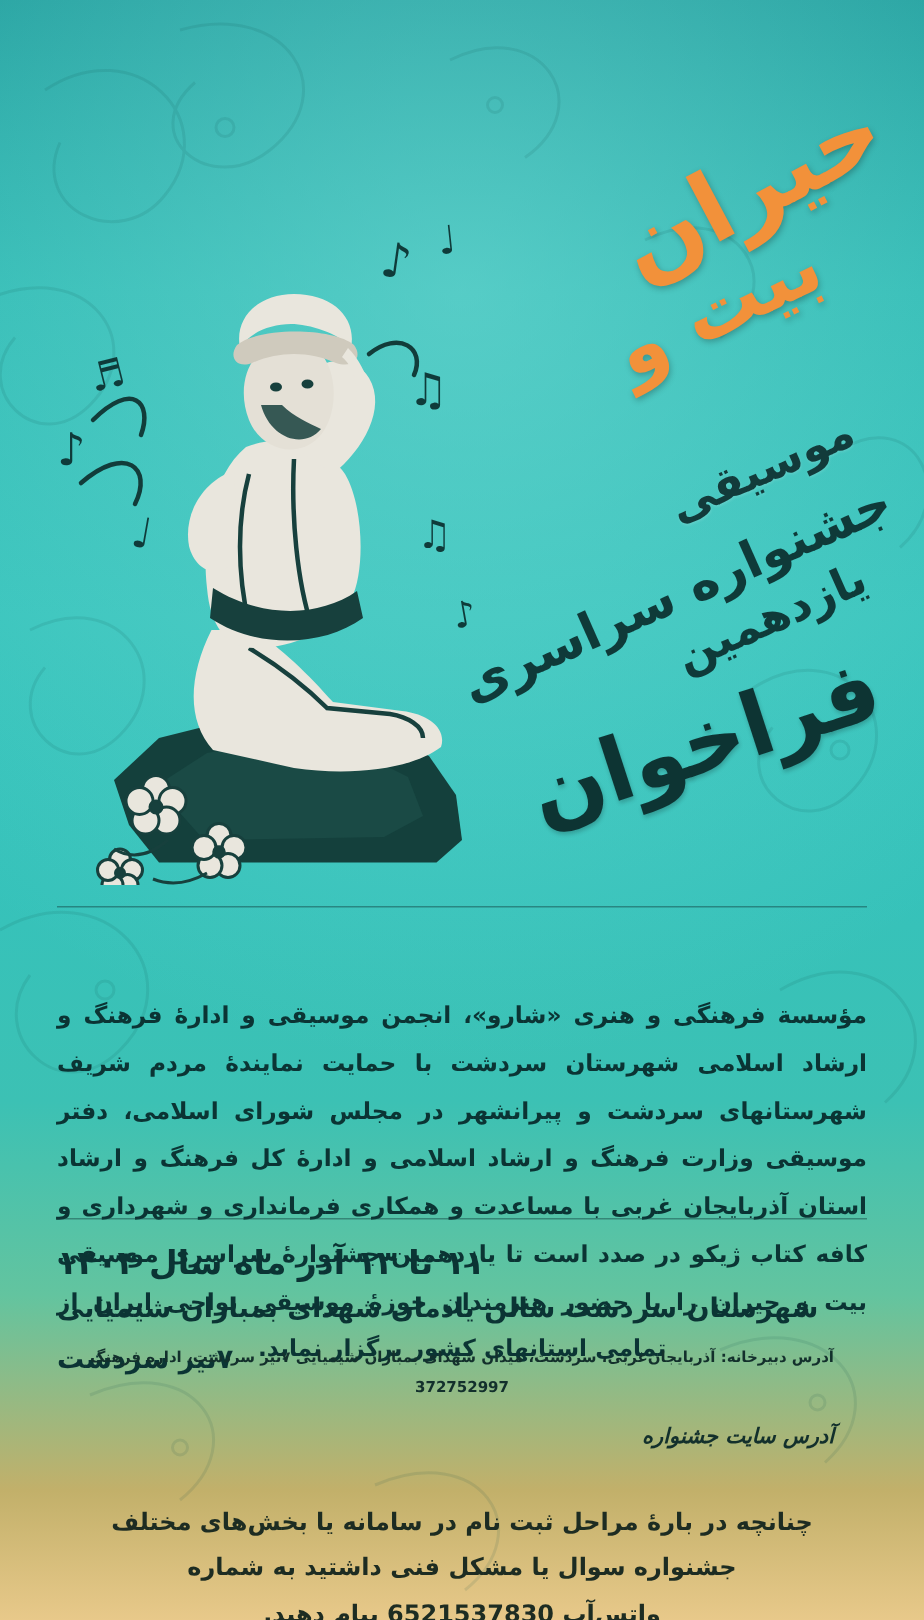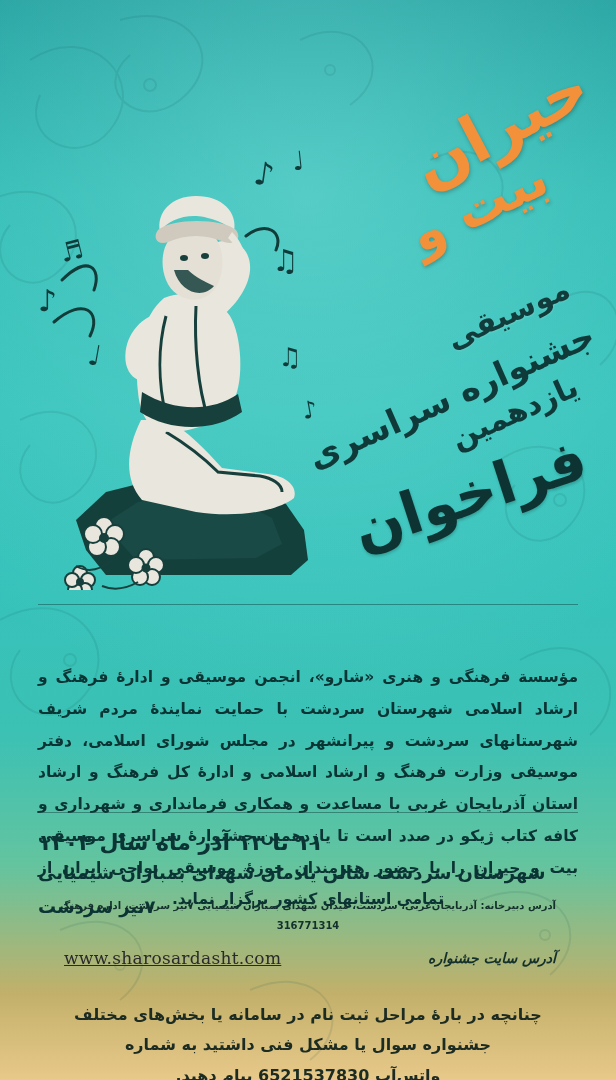"316771314" div { text: 316771314 -> 372752997 }
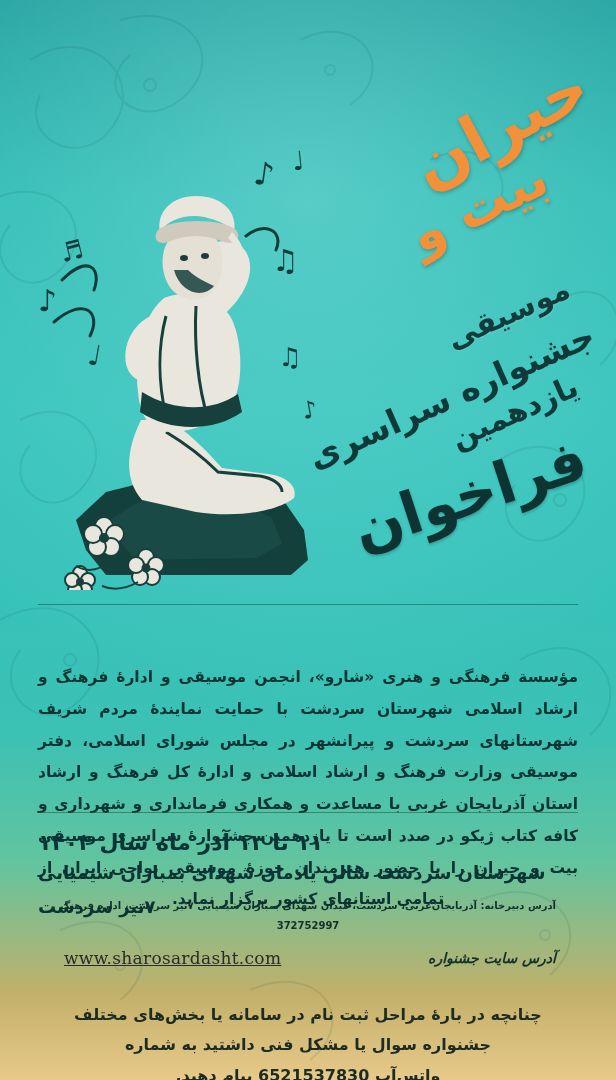"www.sharosardasht.com" a.site-url { html: <a>www.sharosardasht.com</a> -> none }
